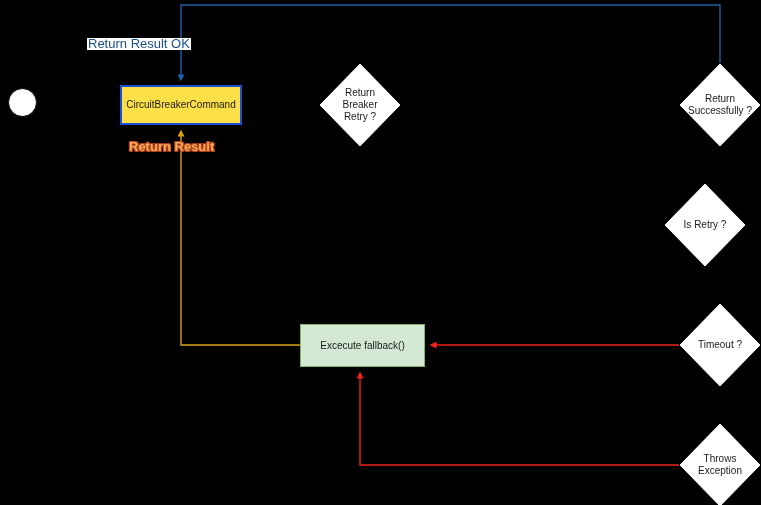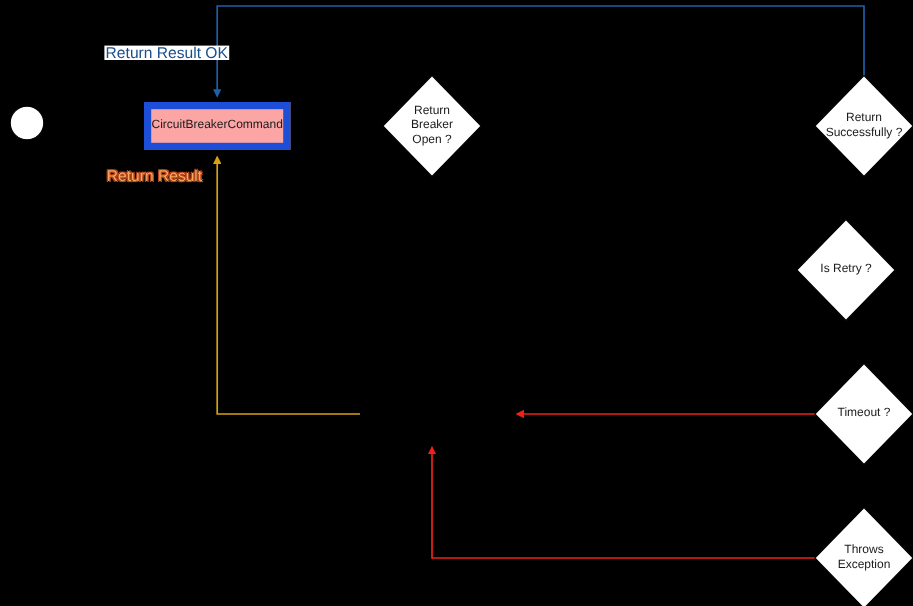"CircuitBreakerCommand" .proc-box { background: #fca5a5 -> #fde047; border: 6px solid #1d4ed8 -> 2px solid #1d4ed8 }
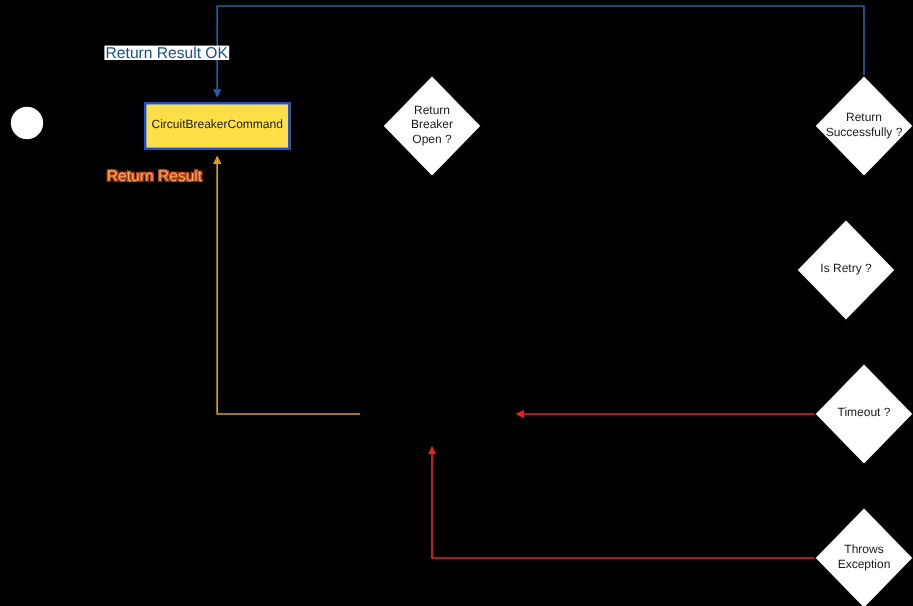"Open ?" div { text: Open -> Retry }
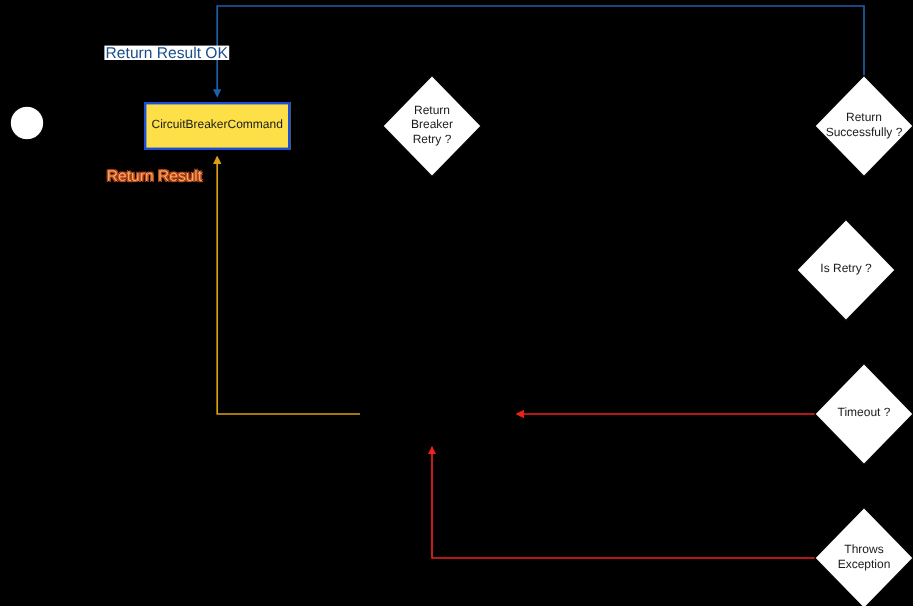"Return Result" .edge-label.orange { font-weight: normal -> bold; margin-left: none -> 40px }
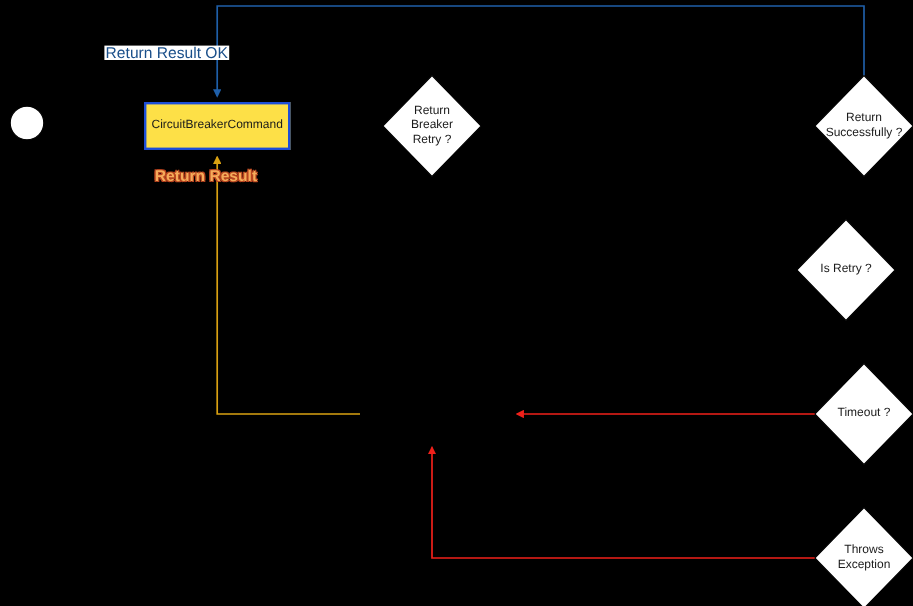"Excecute fallback()" div.node { html: none -> <div> <span>Excecute fallback()</span> </div> }
